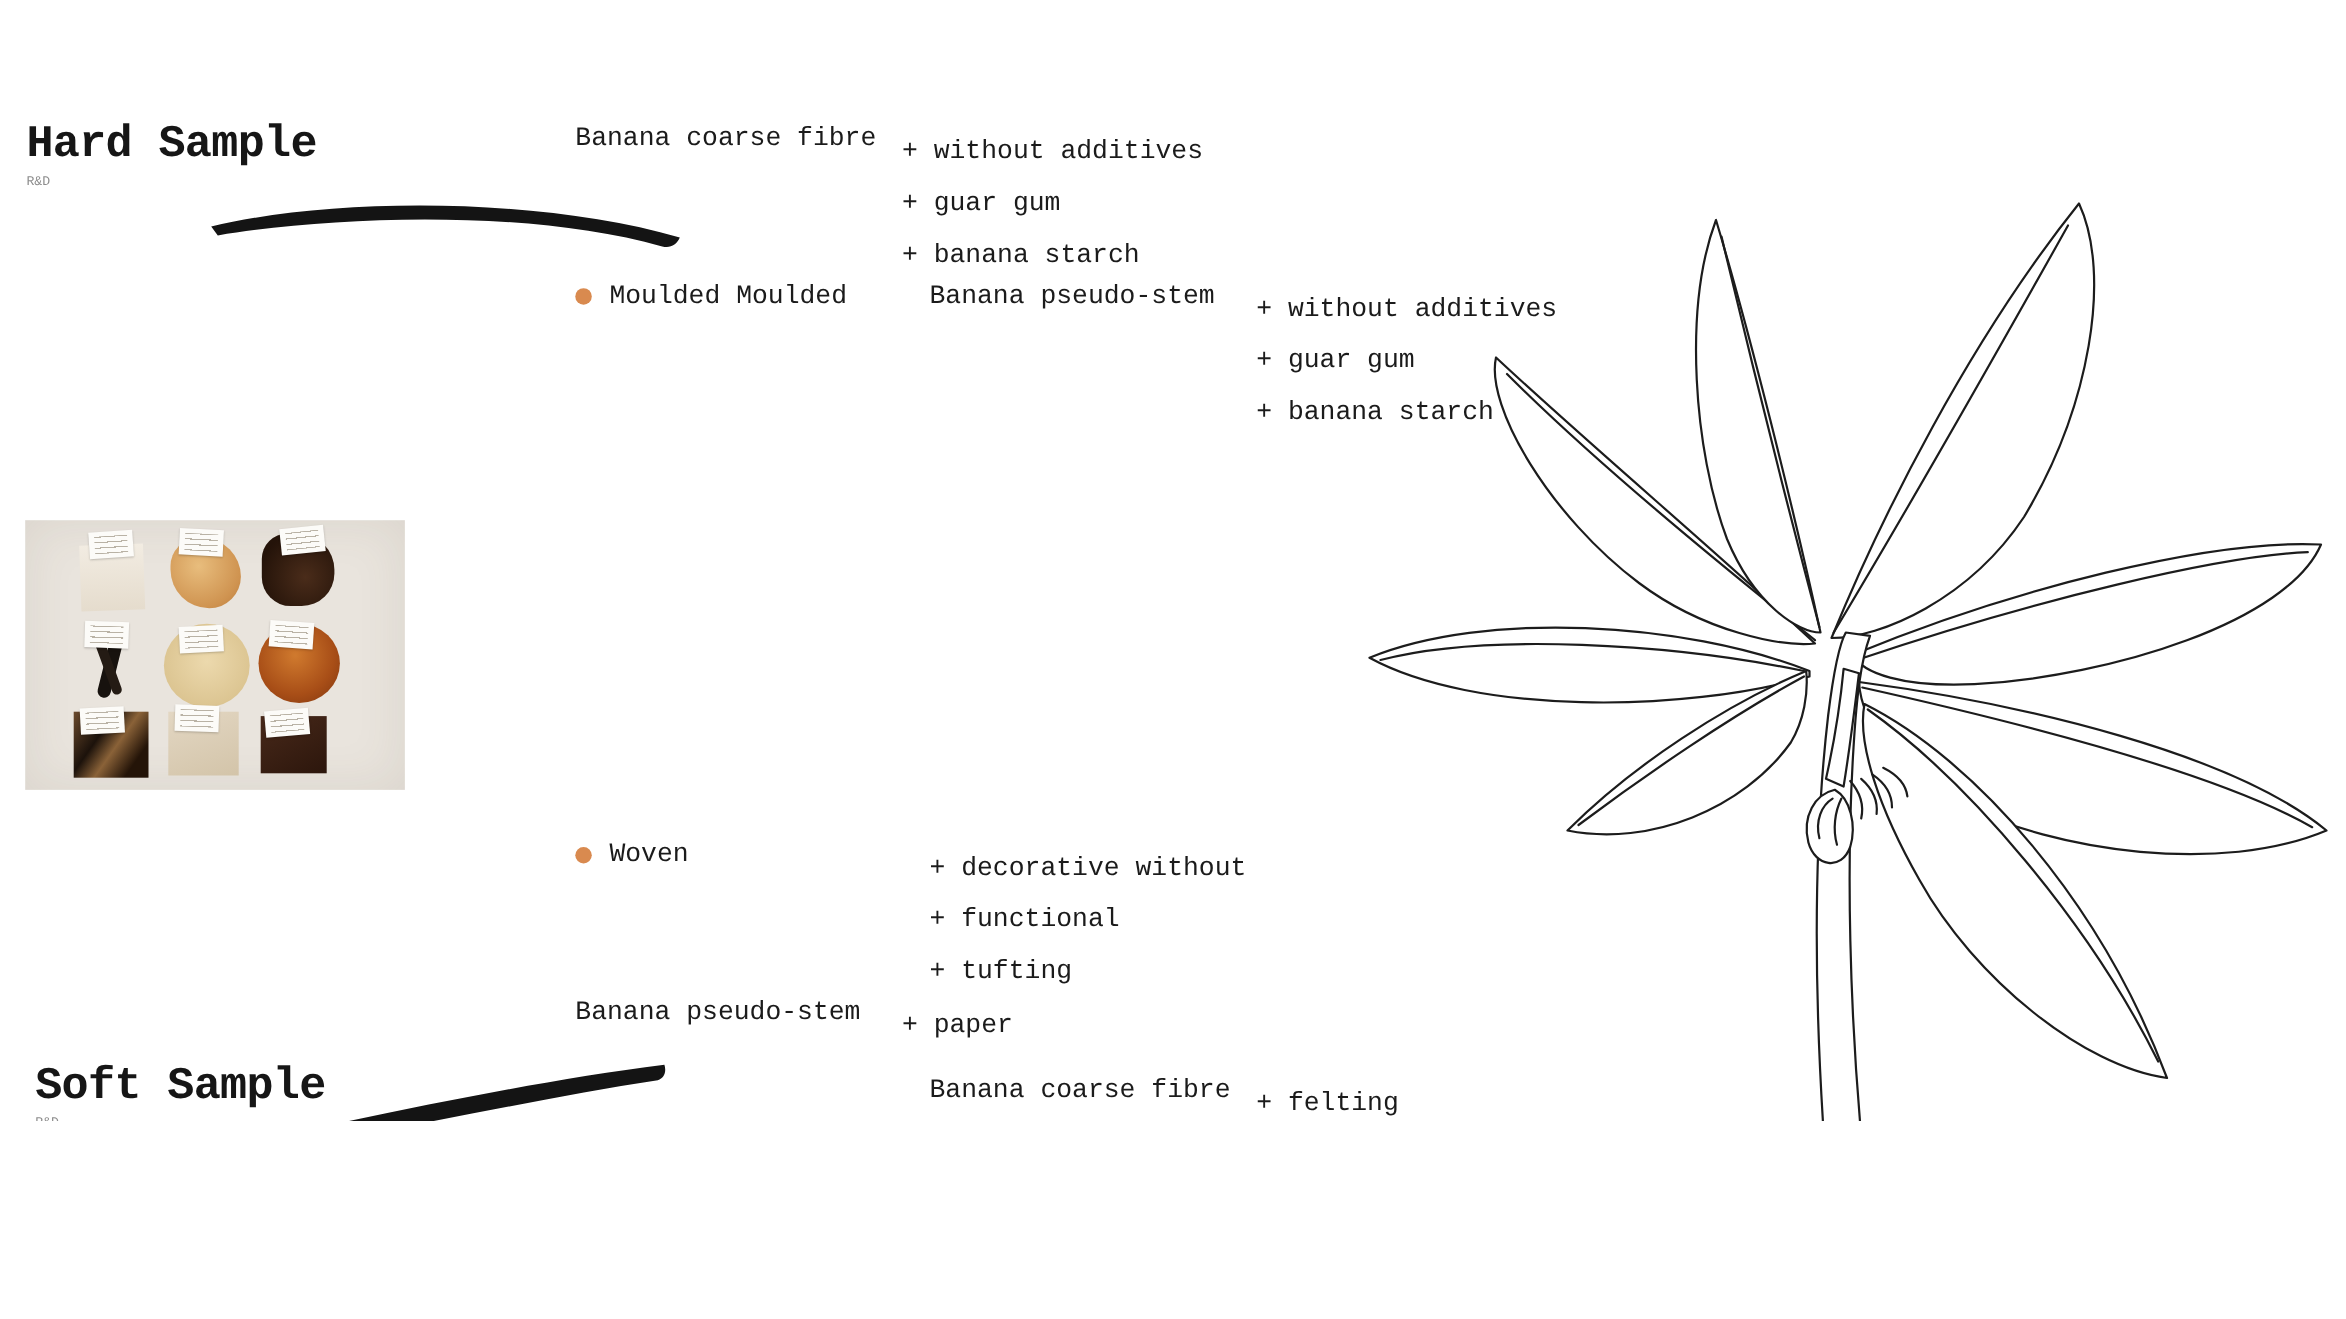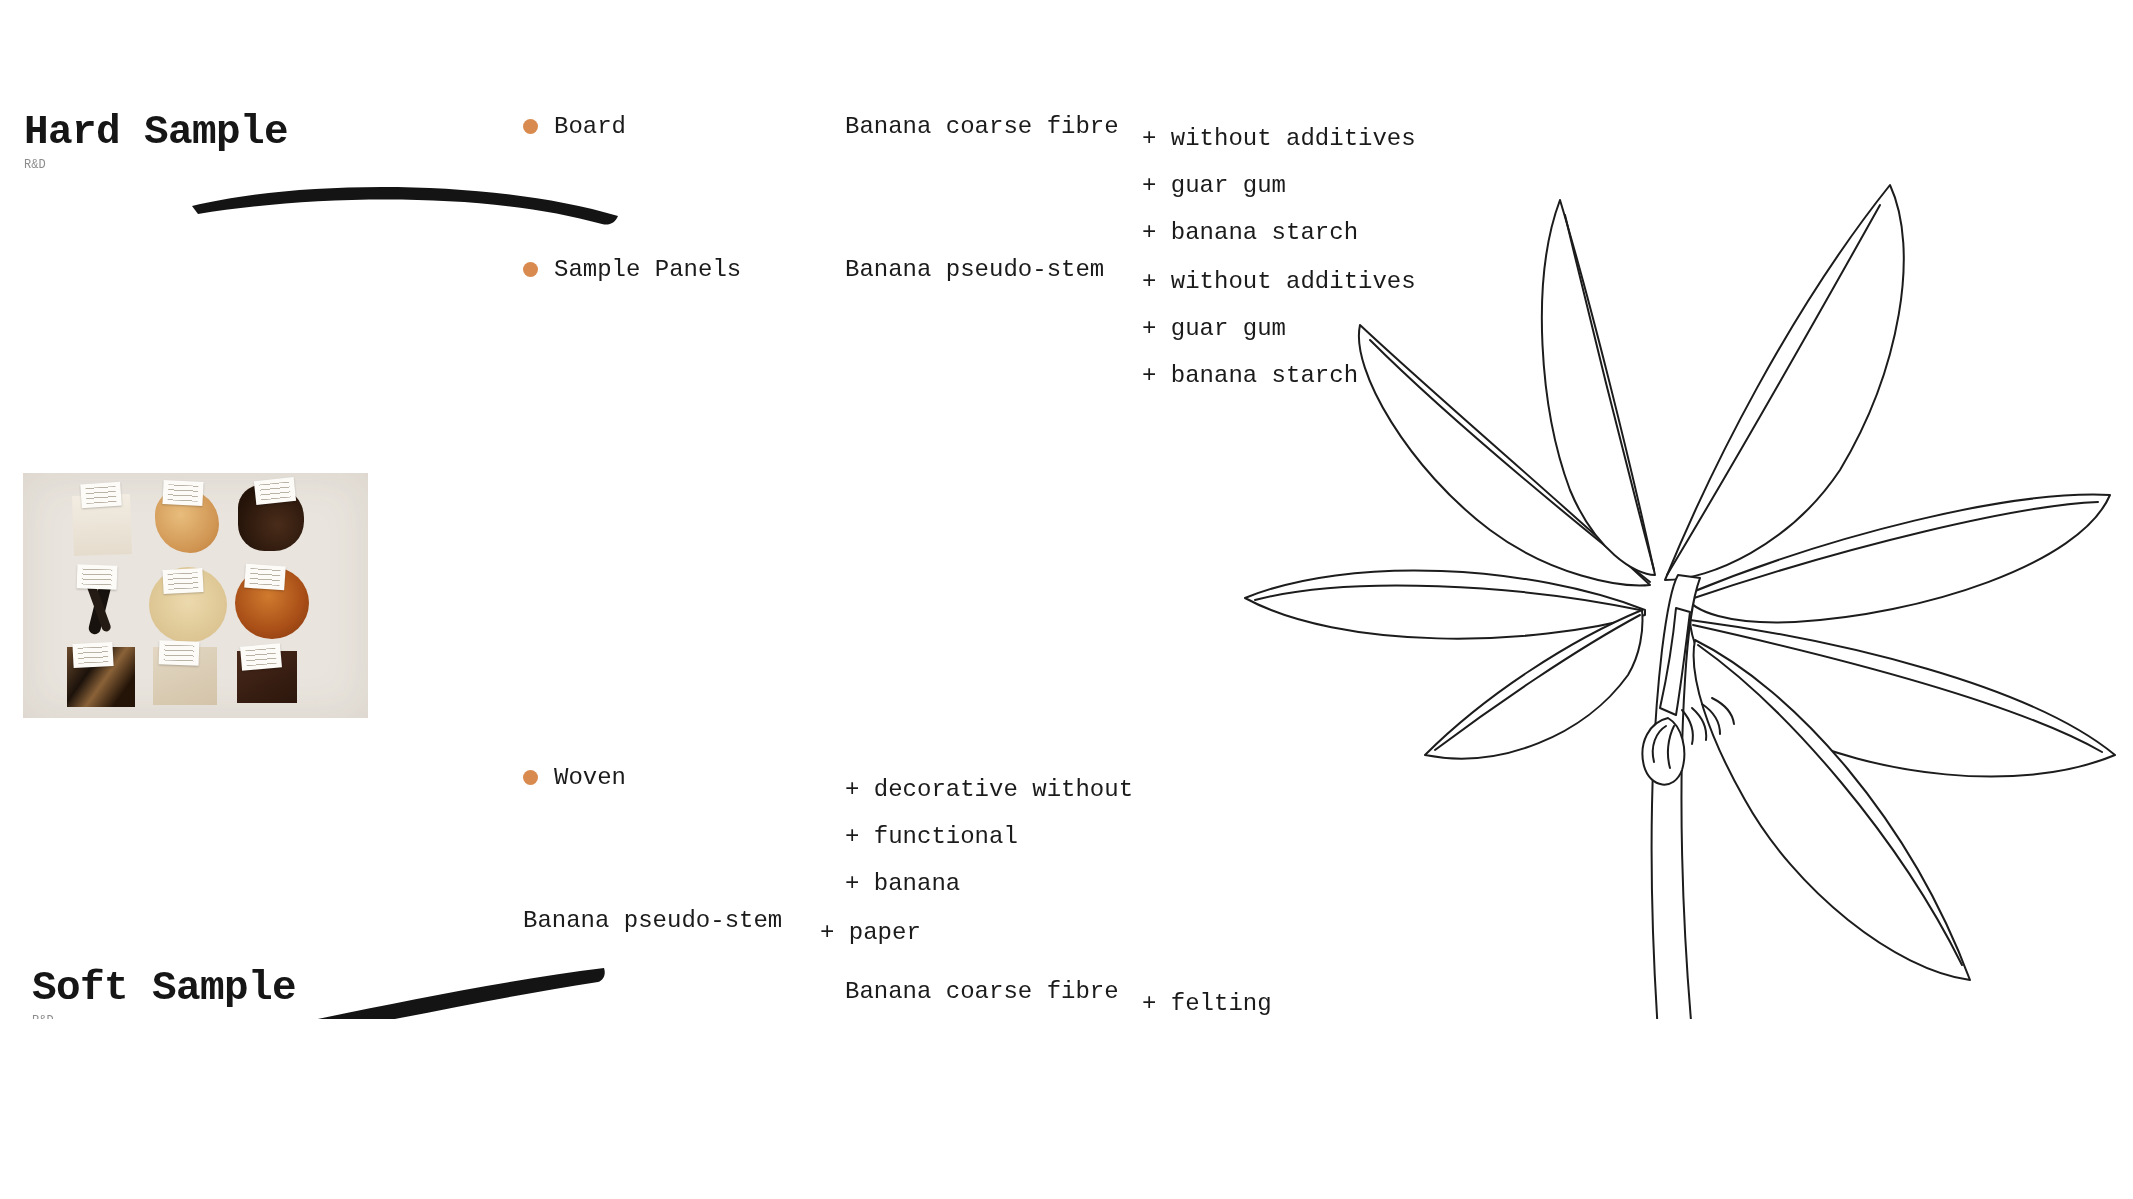"Board" div.cat { html: <div> <span></span> <span>Board</span> </div> -> none }
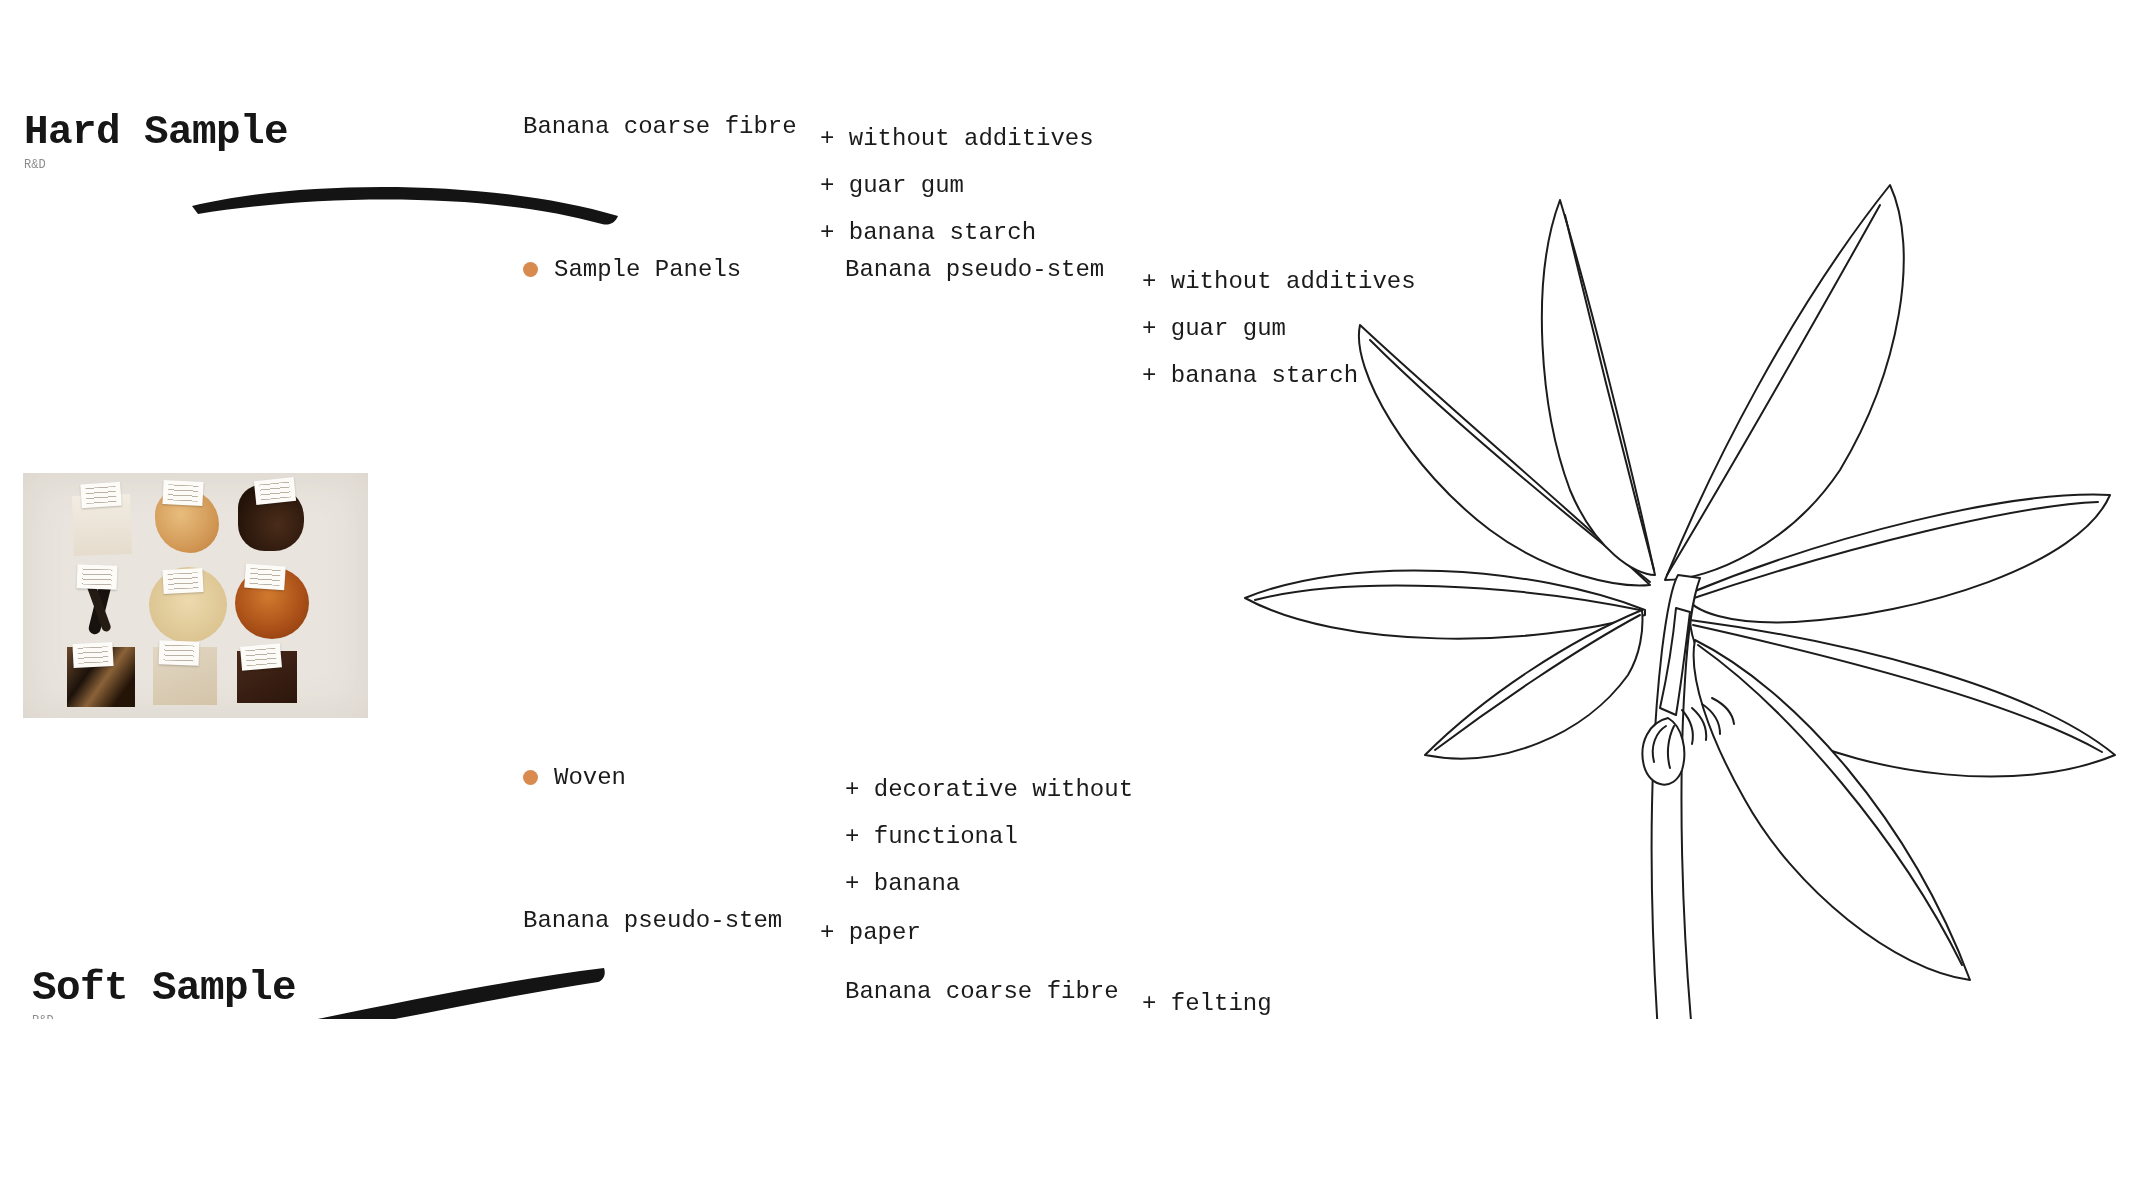"Sample Panels" span { text: Sample Panels -> Moulded Moulded }
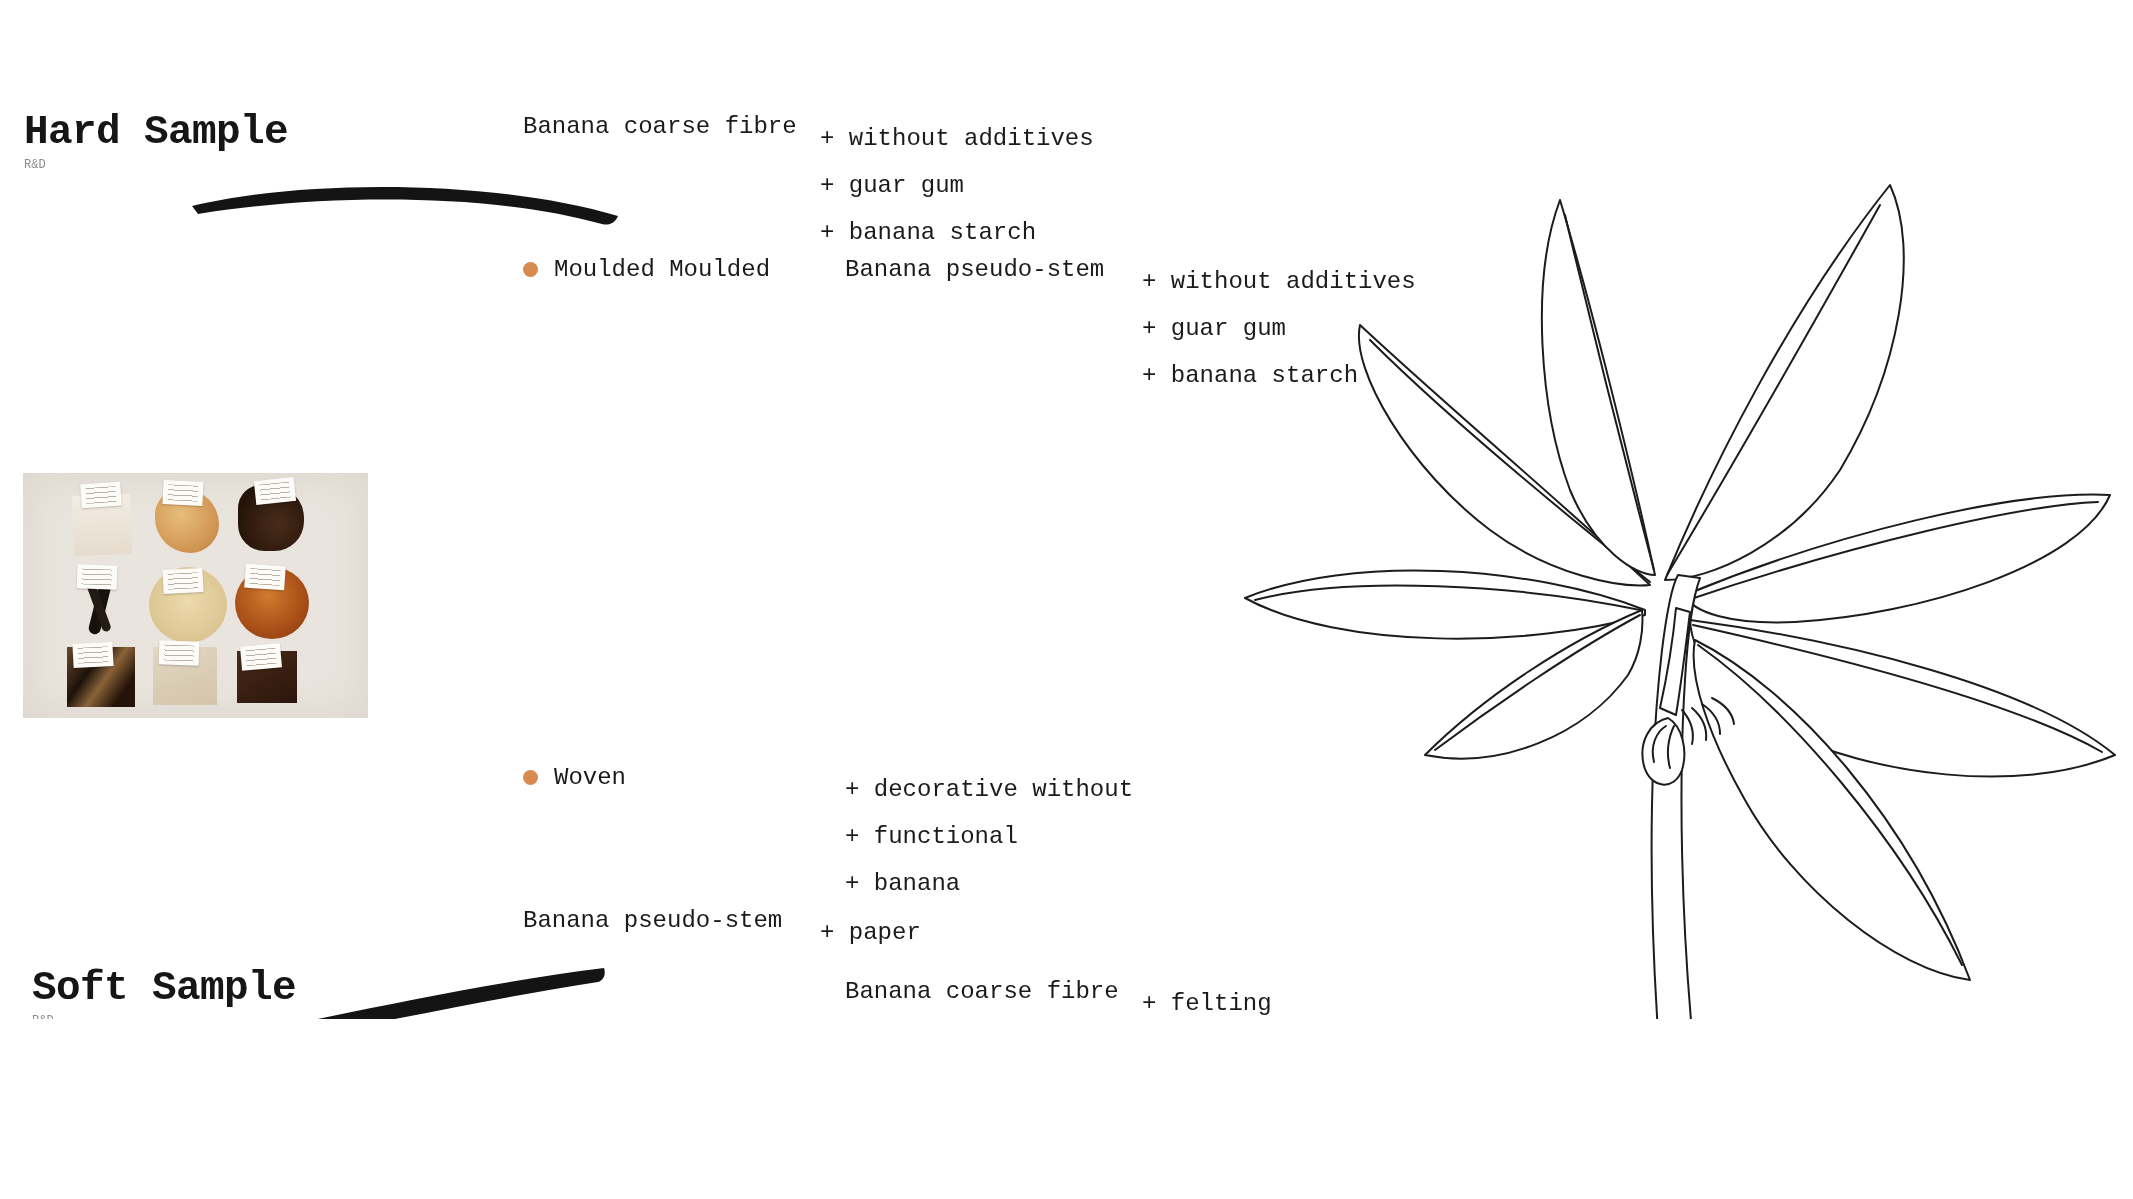"+ banana" div { text: banana -> tufting }
